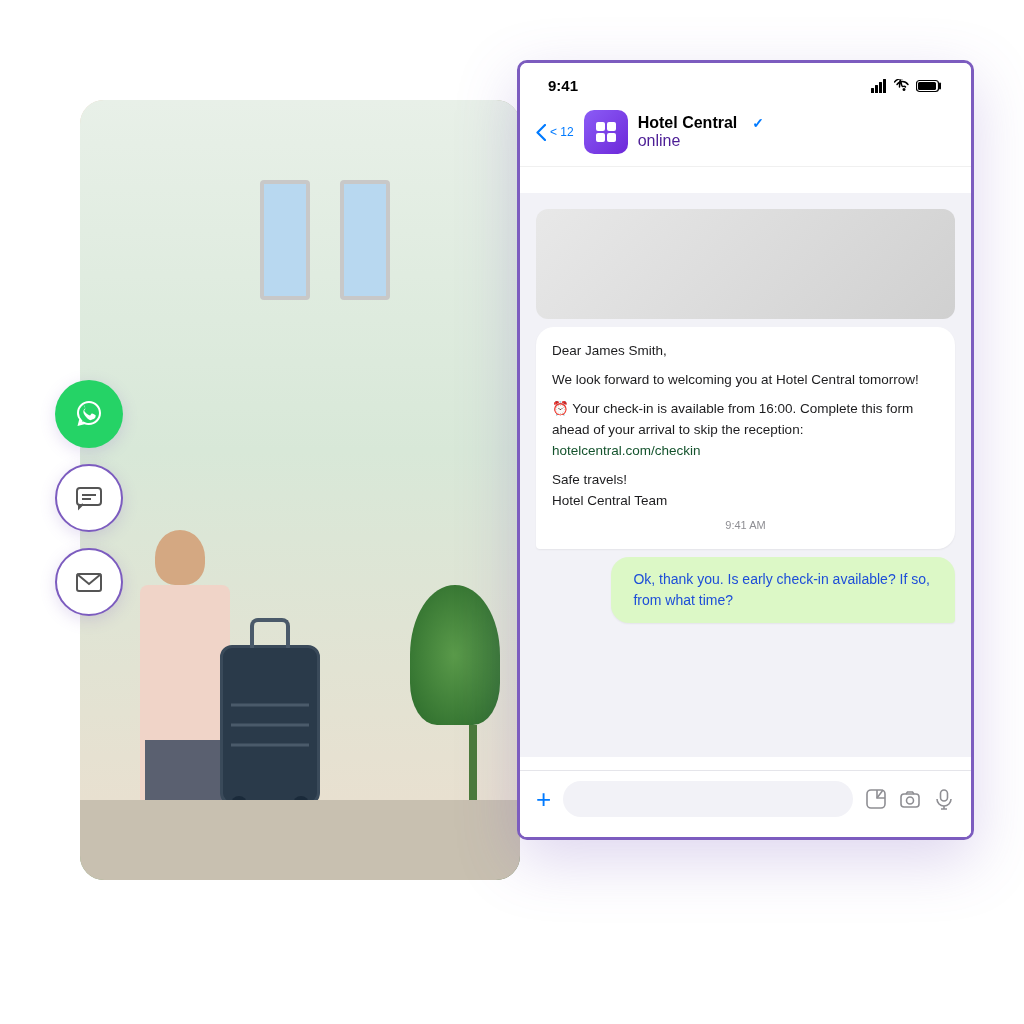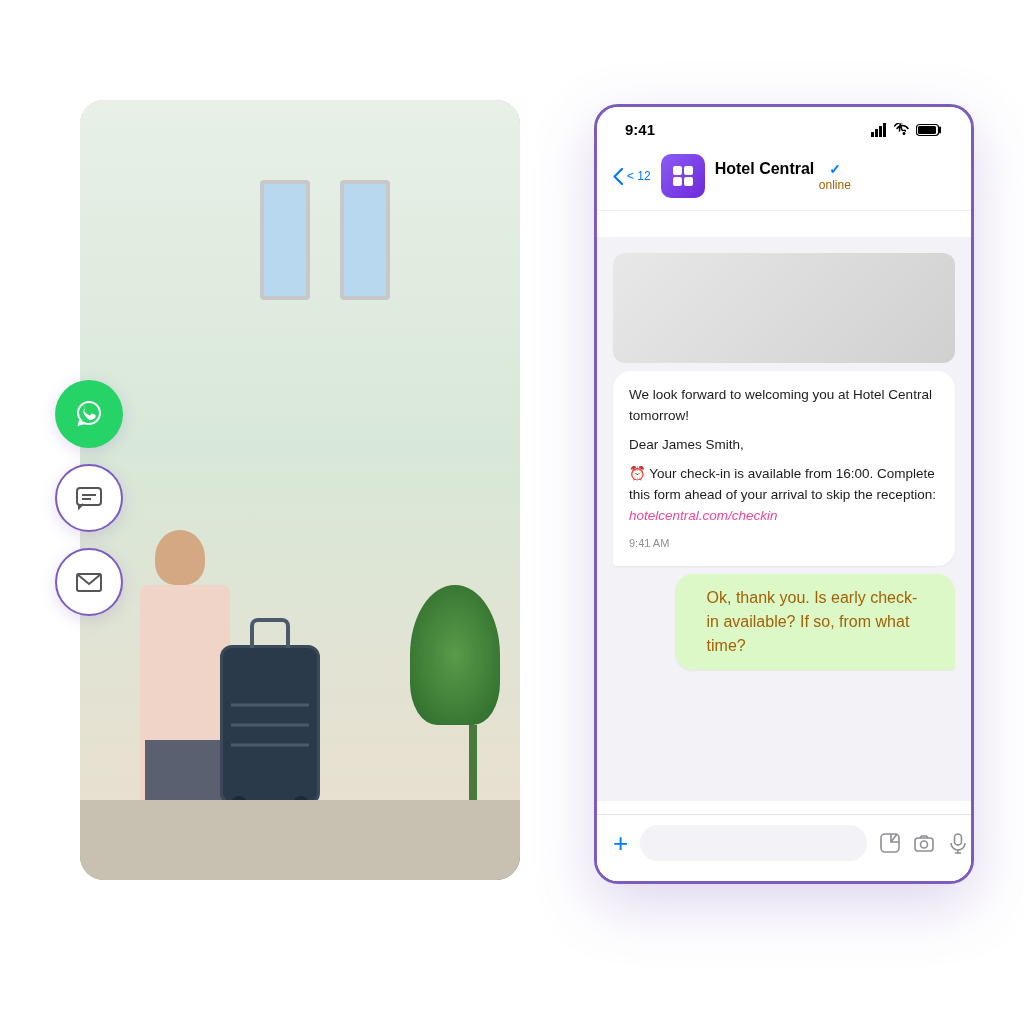"9:41" .phone-mockup { border-radius: 24px -> 10px; margin-top: 44px -> none; width: 380px -> 457px }
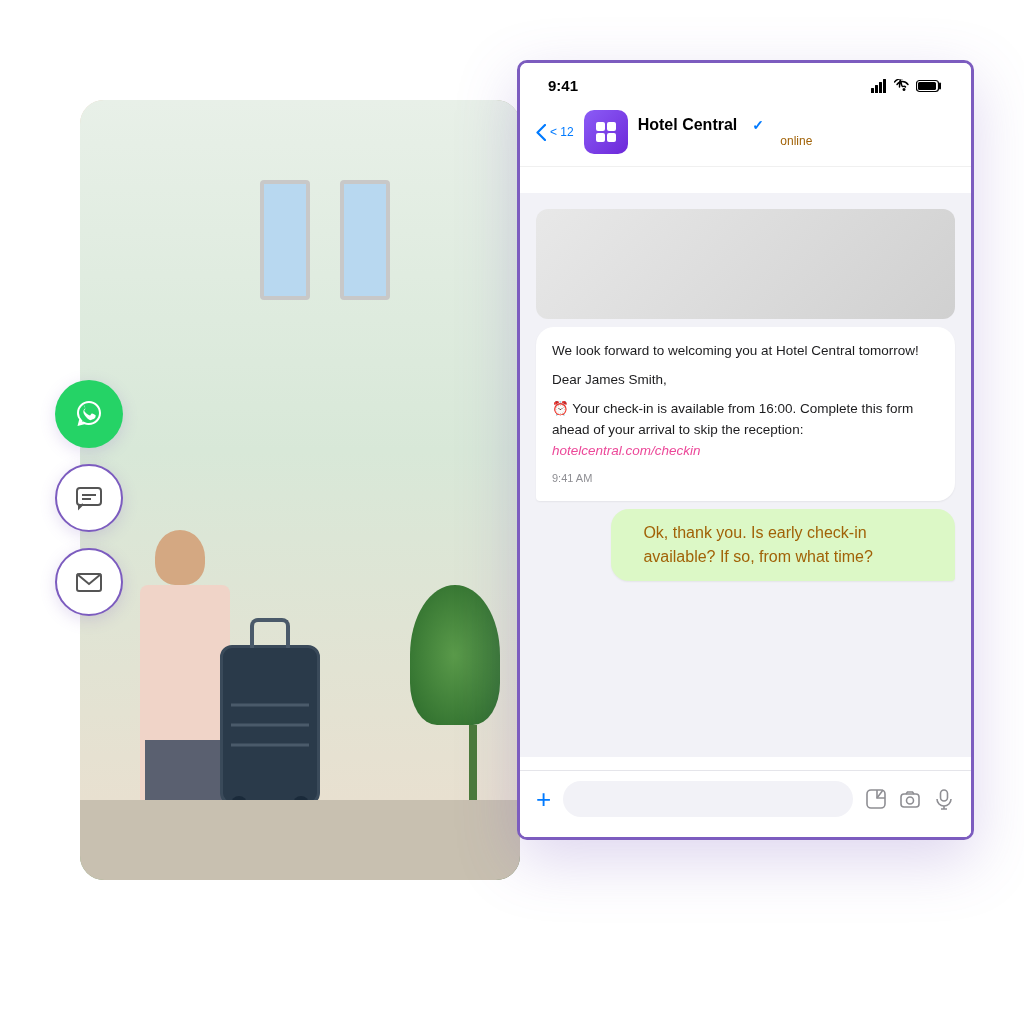"online" .chat-status { color: #a16207 -> #4c1d95; font-size: 12px -> 16px; text-align: center -> none }
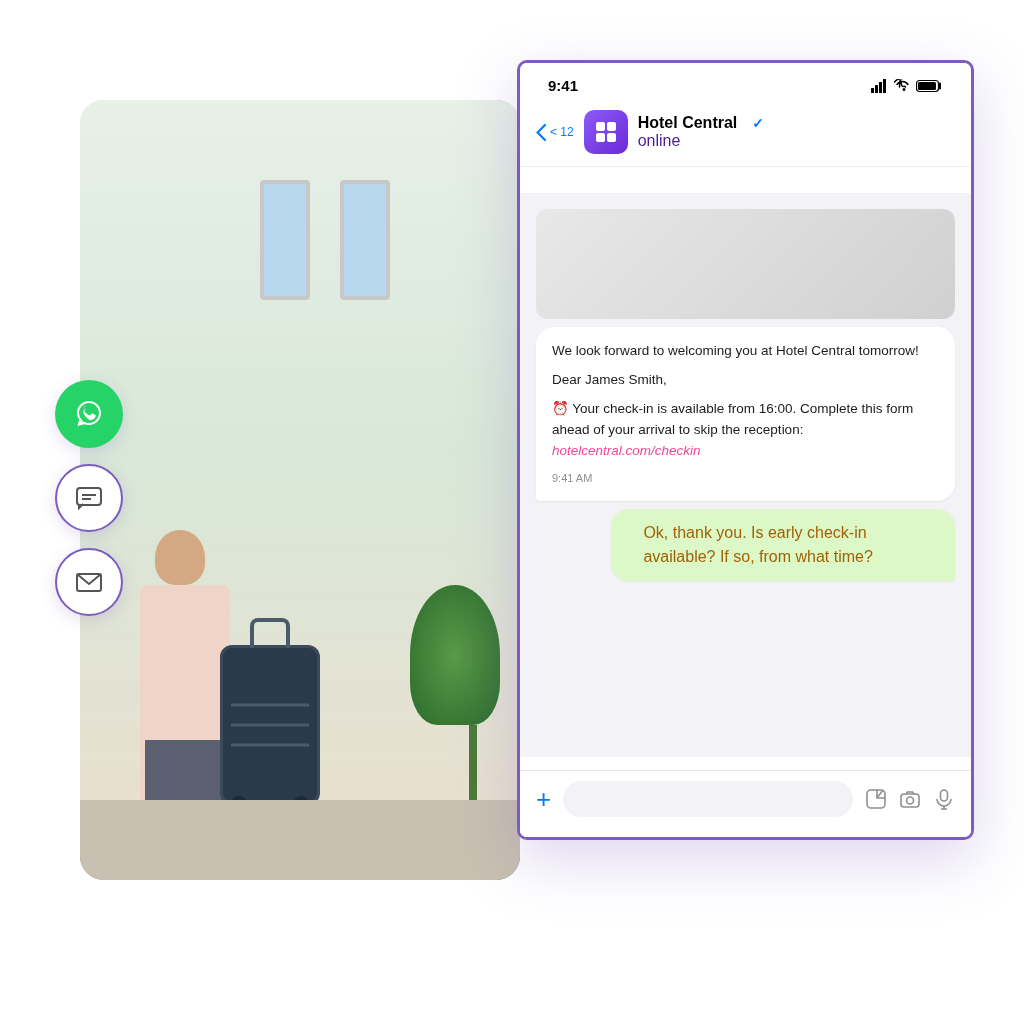"We look forward to welcoming" div { order: before "Dear James Smith," -> after "Dear James Smith," }
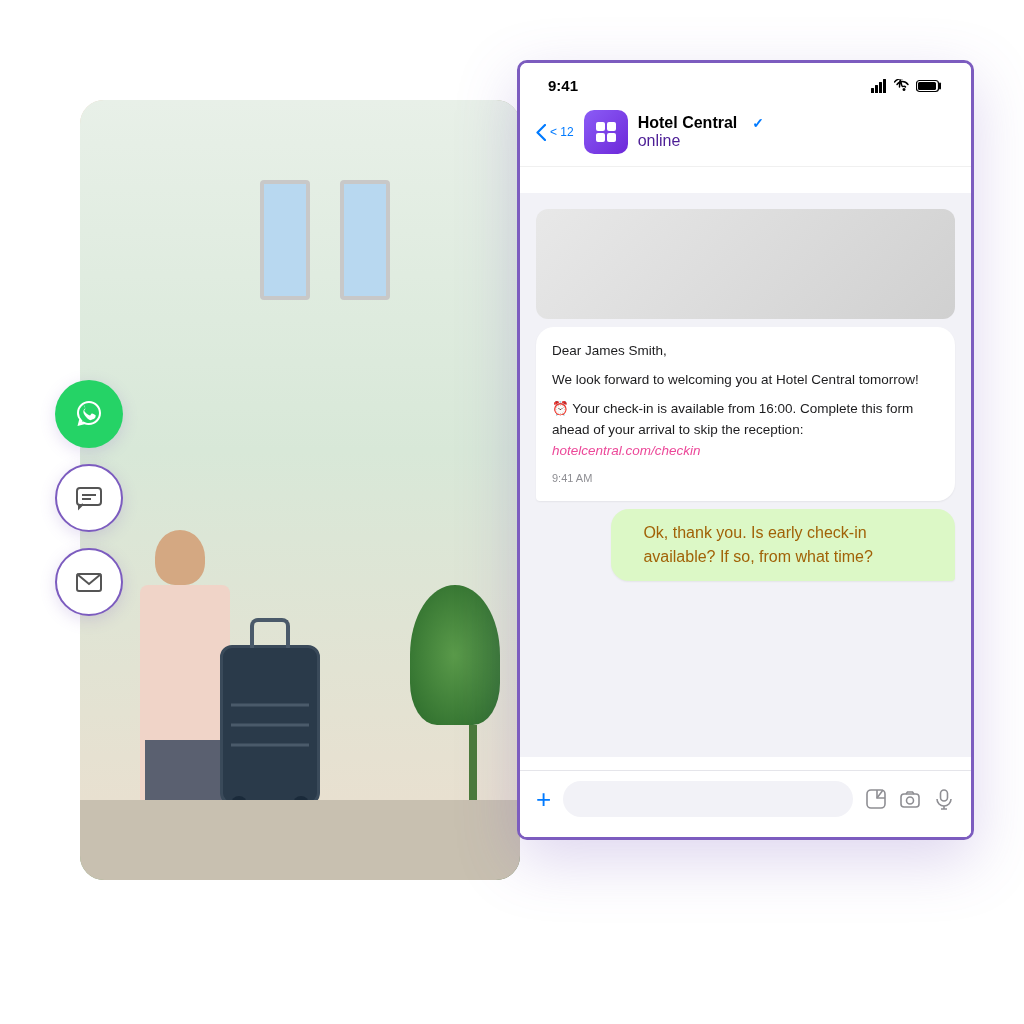"hotelcentral.com/checkin" .link-text { color: #ec4899 -> #14532d; font-style: italic -> none }
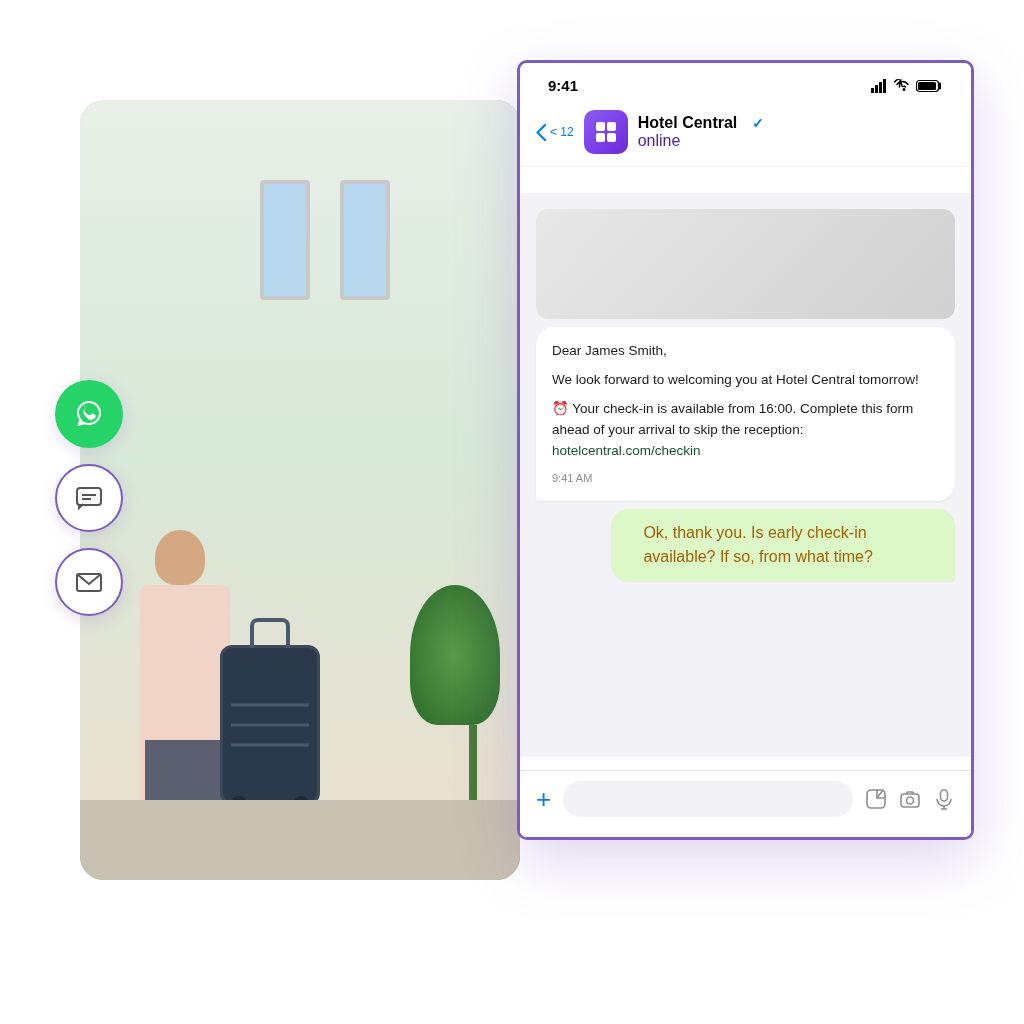"Safe travels!" div { html: none -> <div>Safe travels!<br>Hotel Central Team</div> }
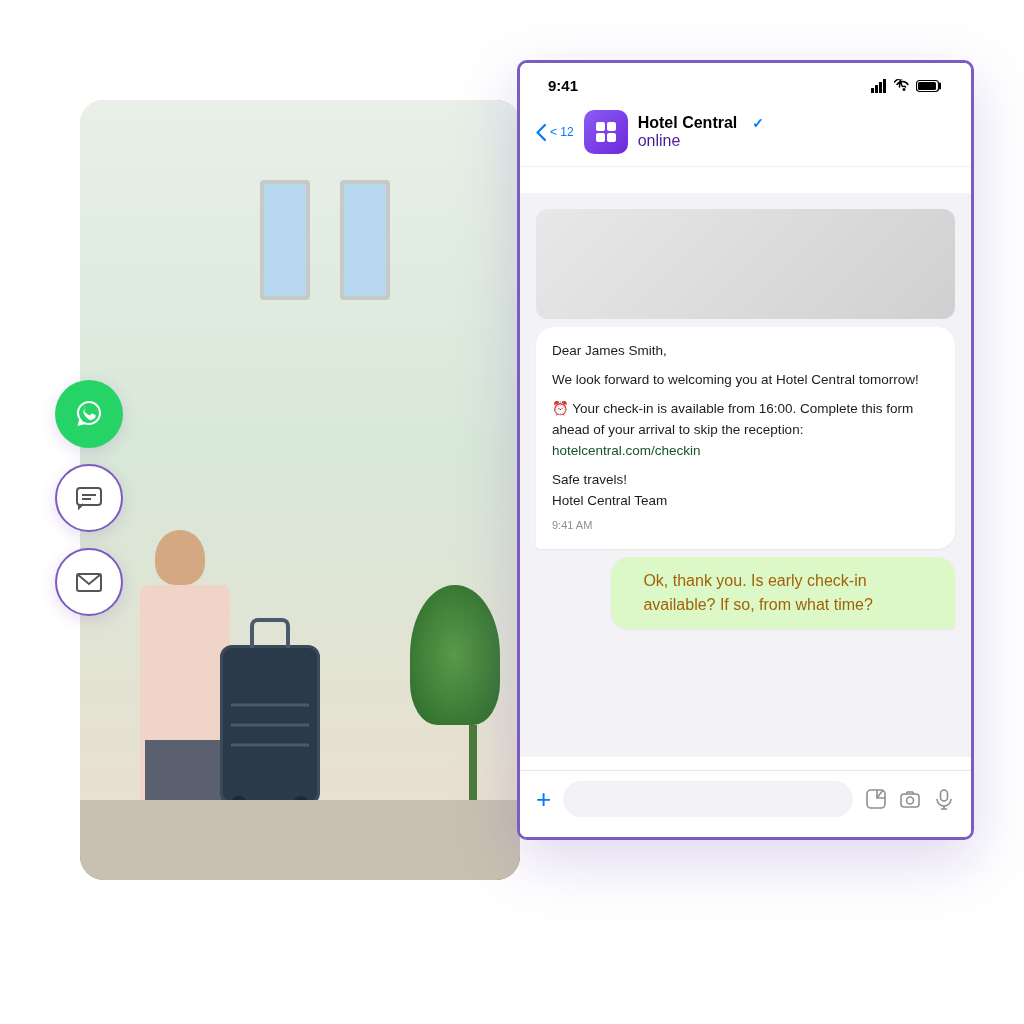"9:41 AM" .message-time { text-align: left -> center }
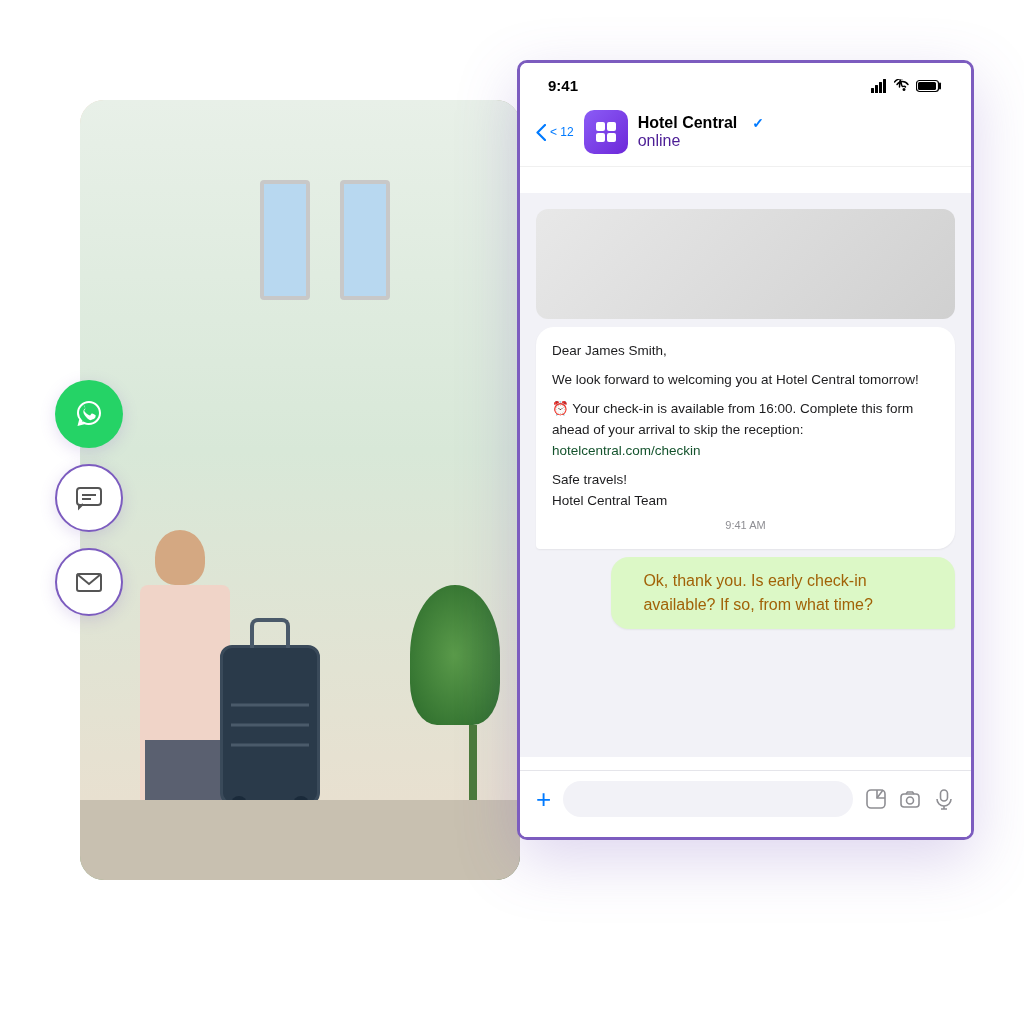"Ok, thank you. Is early" .msg-user { color: #a16207 -> #1d4ed8; font-size: 16px -> 14px; padding: 12px 32px -> 12px 22px }
